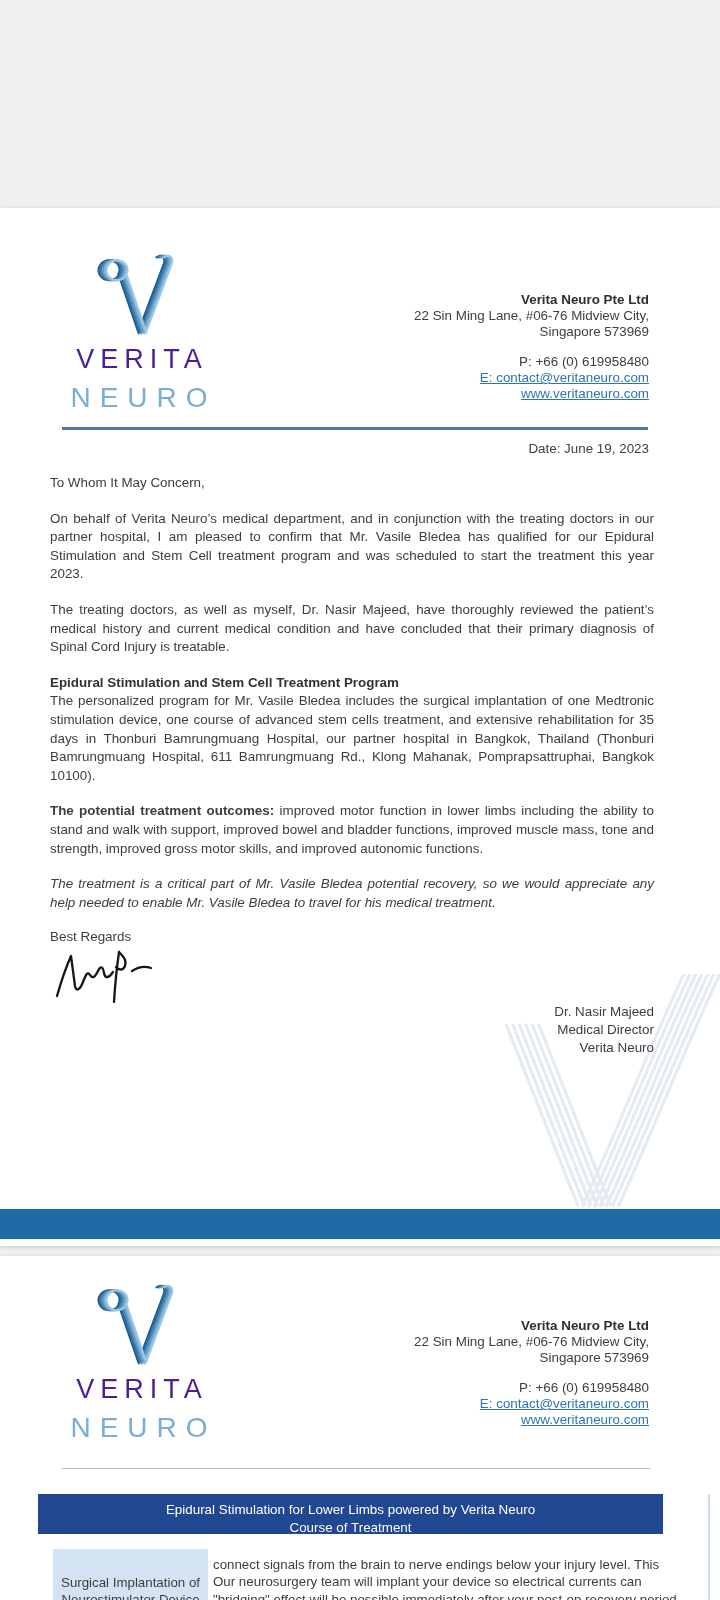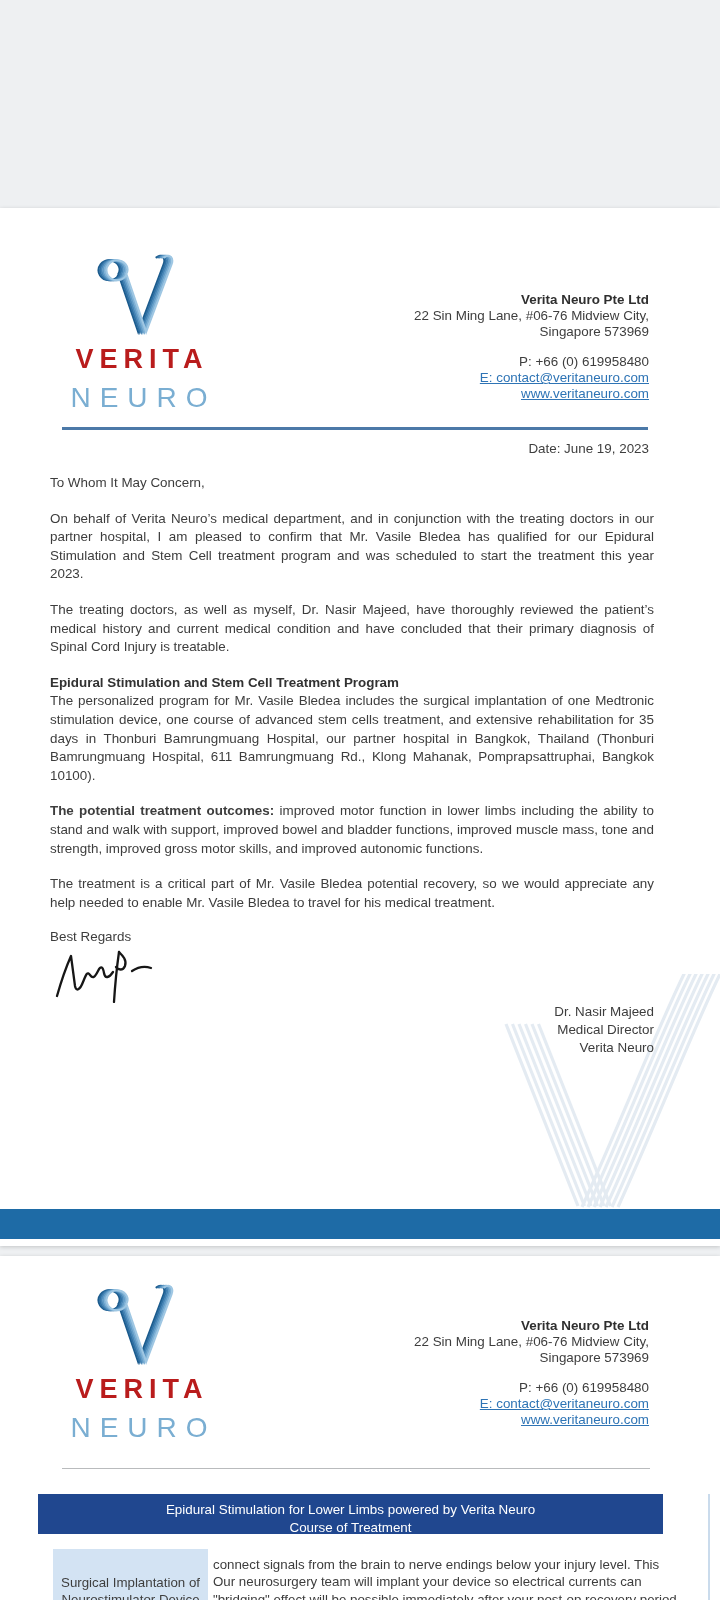"VERITA" .wm-top { color: #b91c1c -> #4c1d95; font-weight: 700 -> 400 }
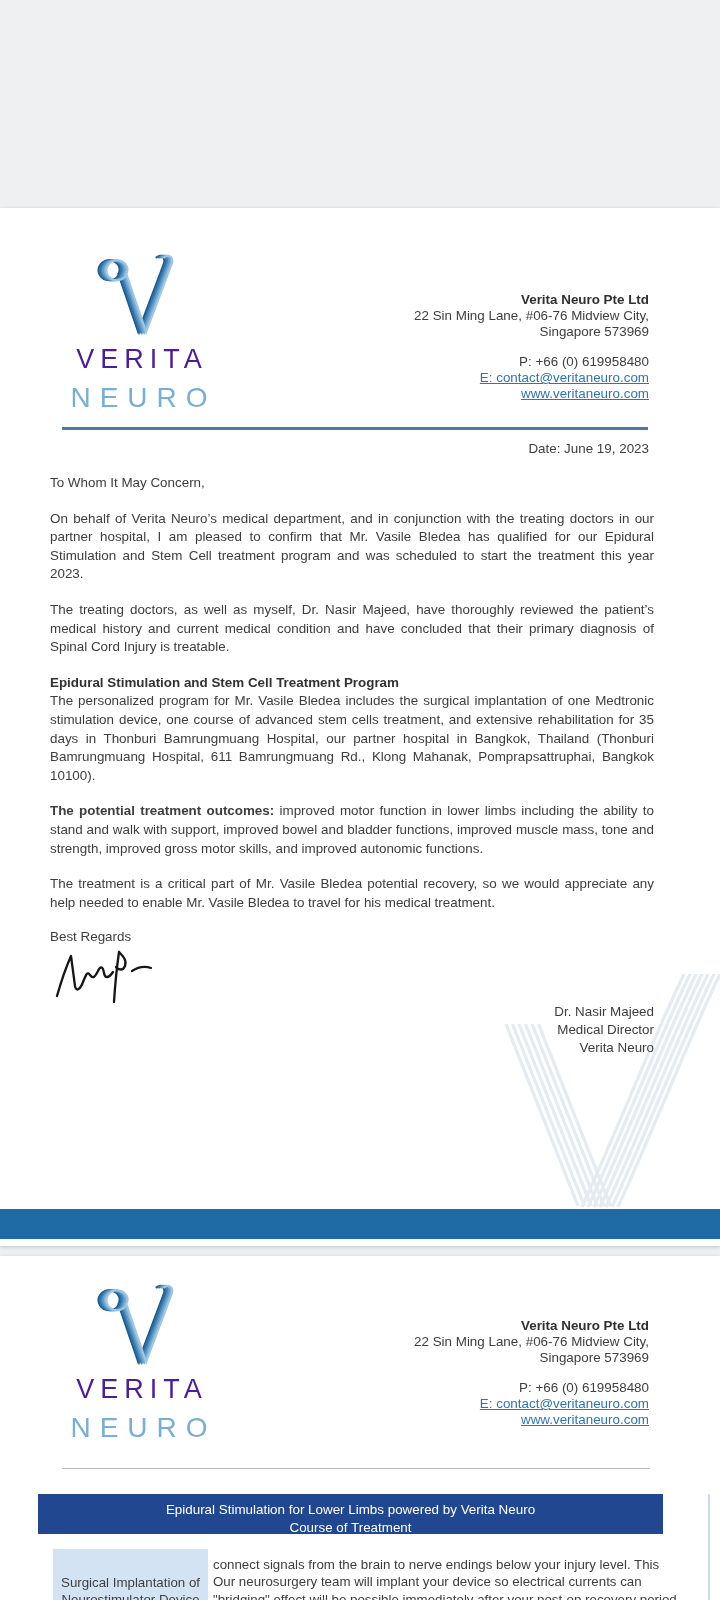"The treatment is a critical" .content p.p5 { font-style: none -> italic }
